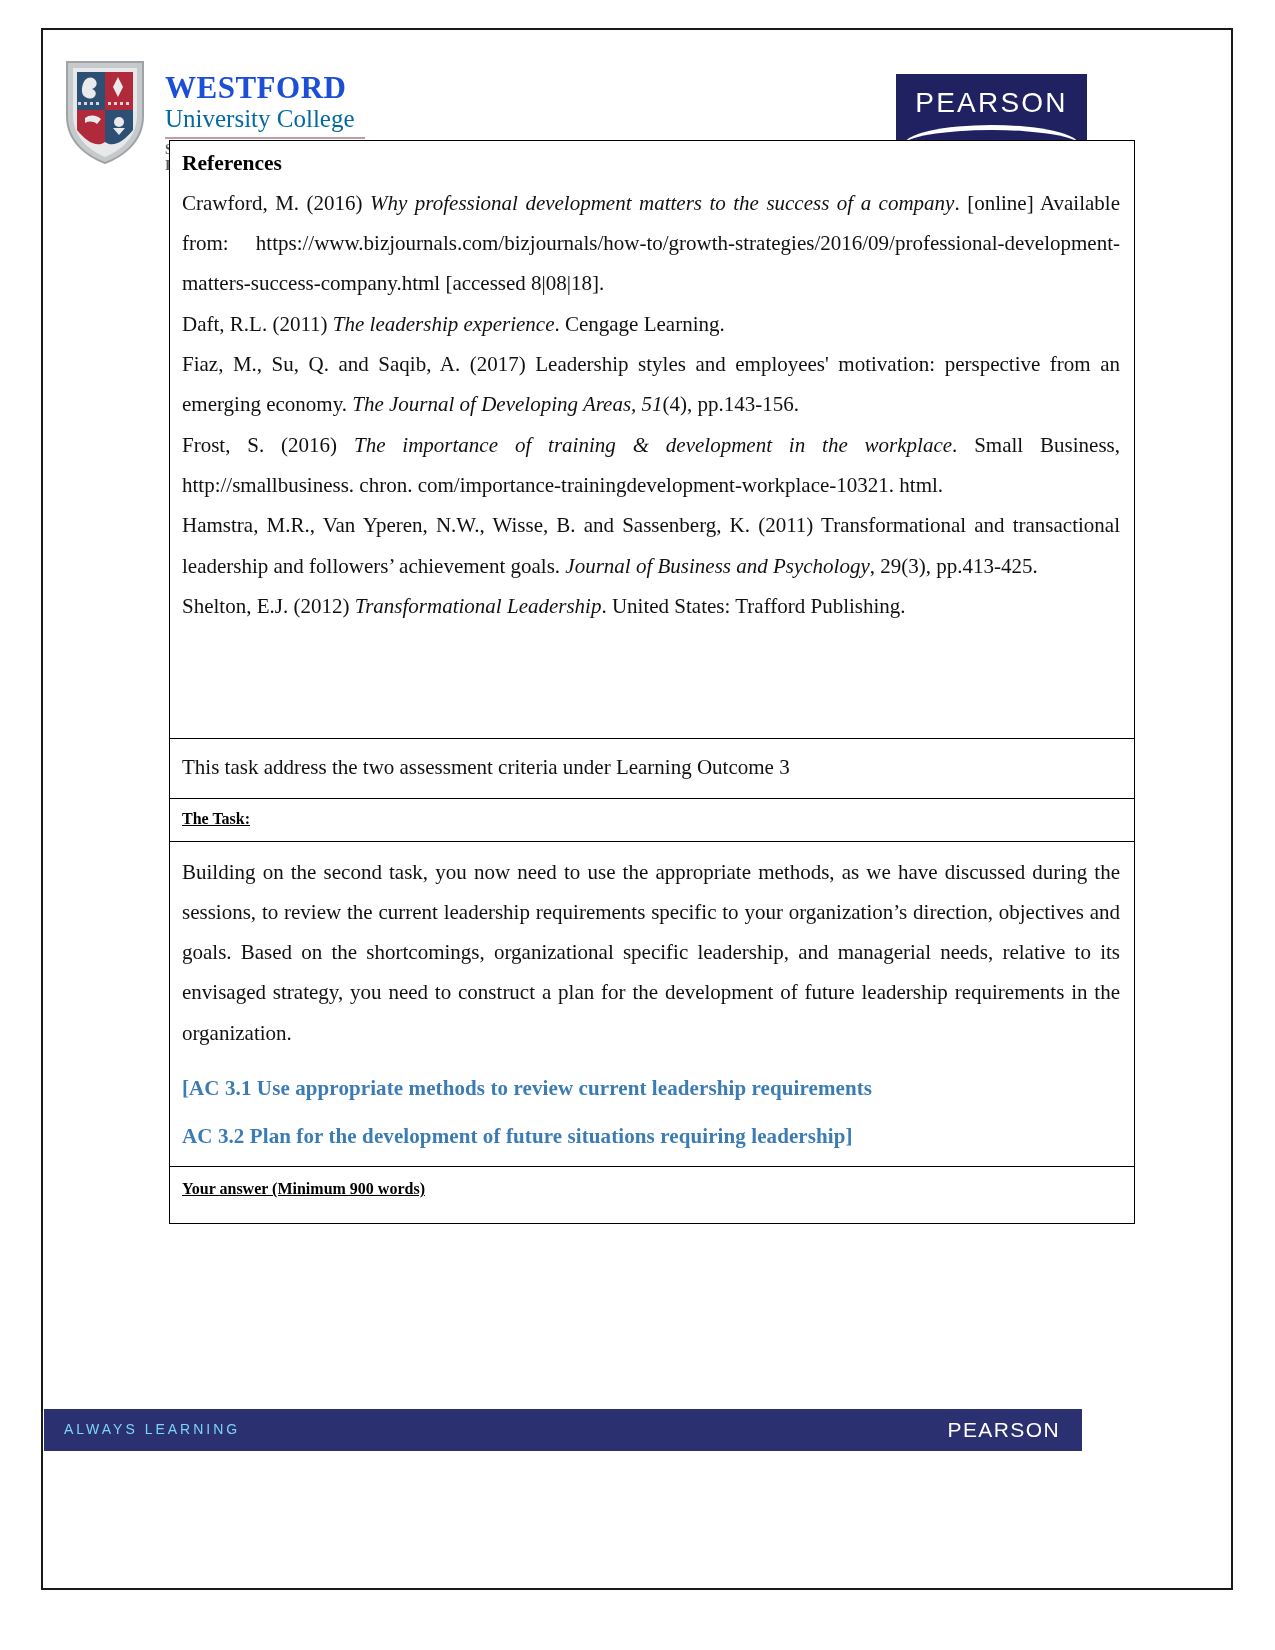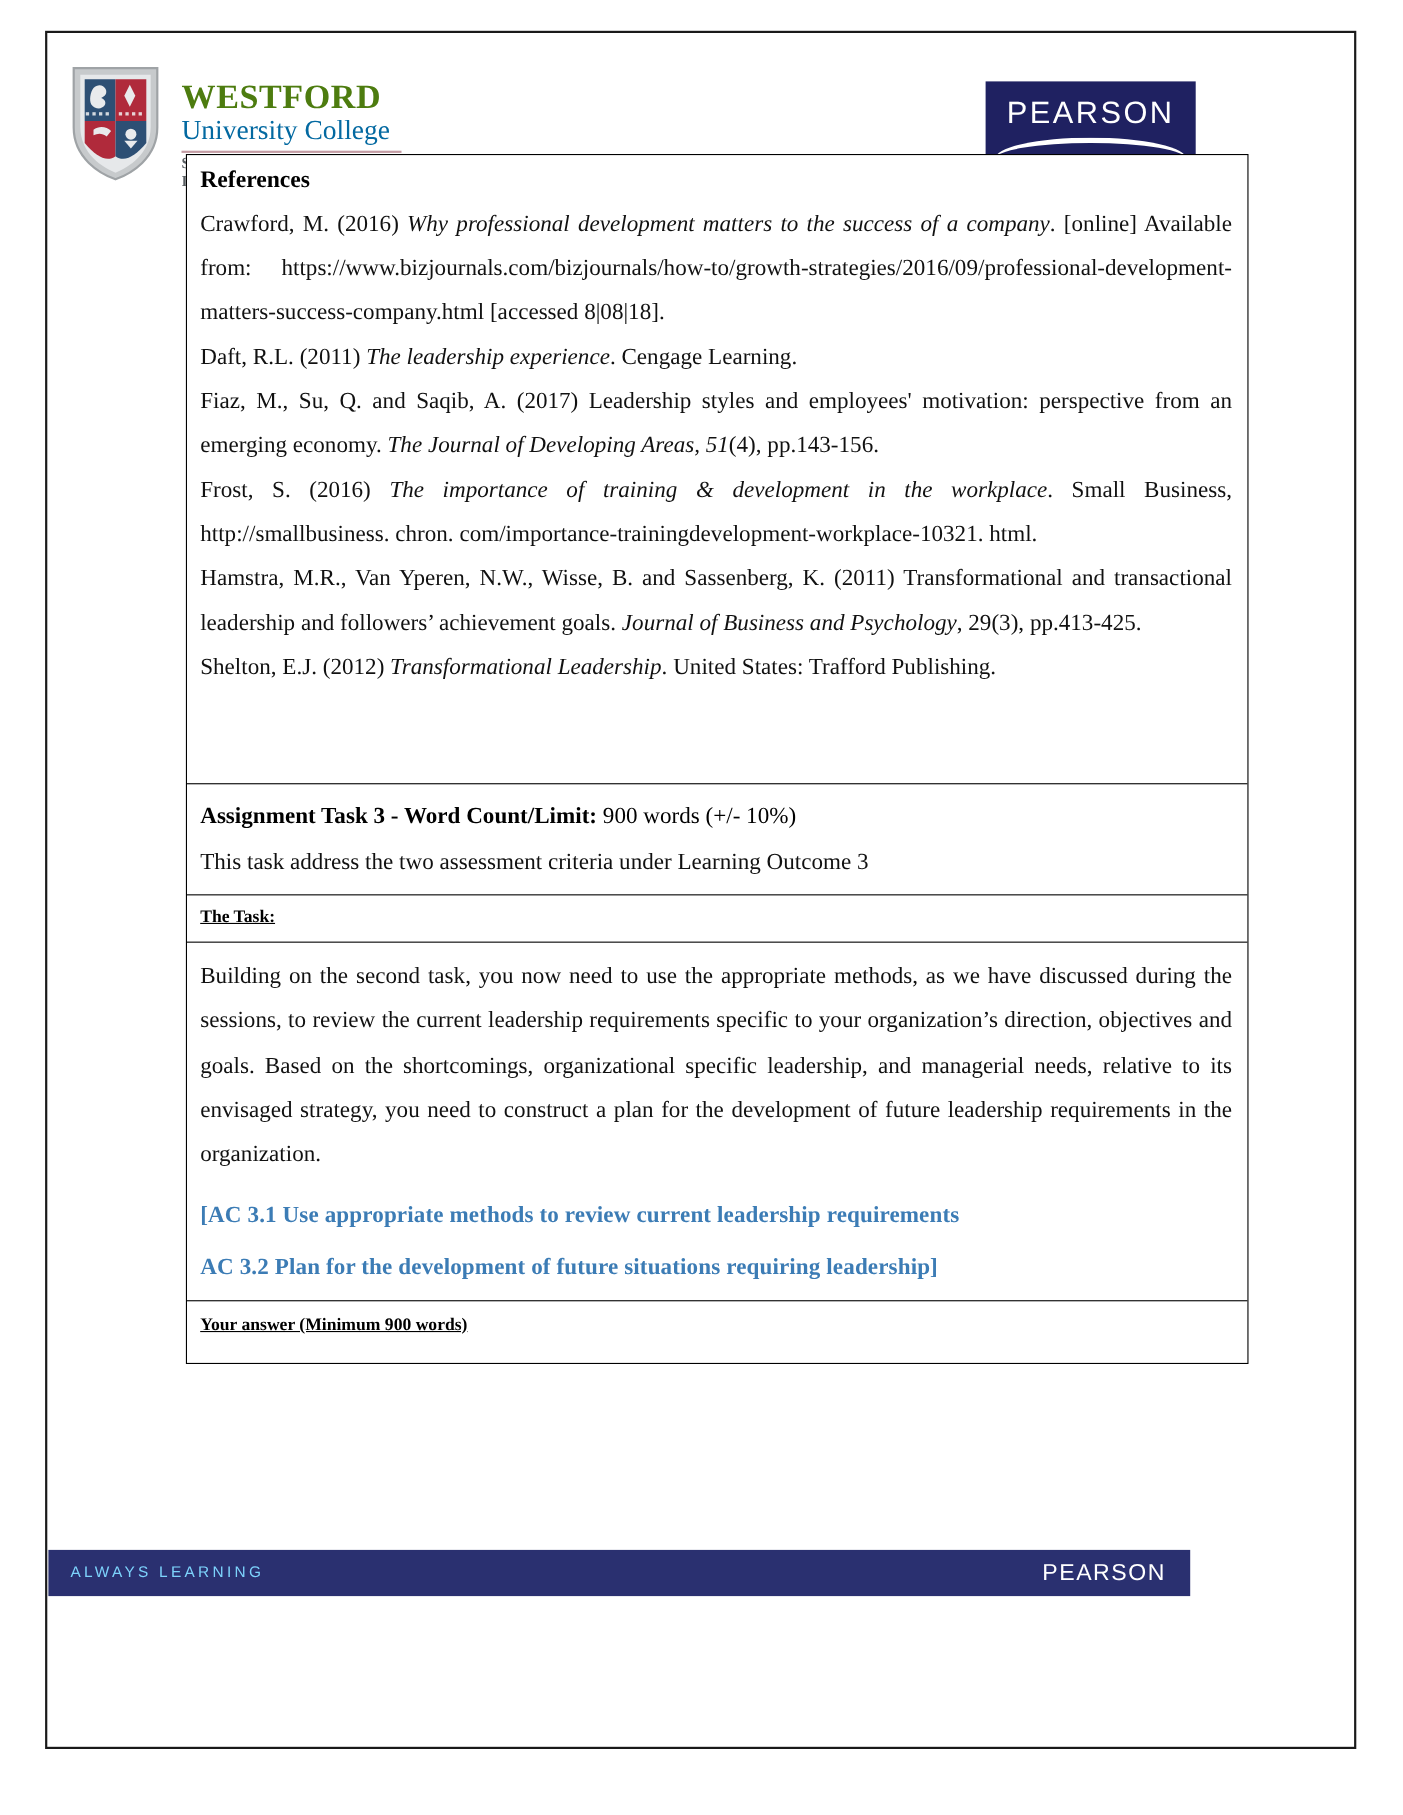"WESTFORD" .wf-name { color: #4d7c0f -> #1d4ed8 }
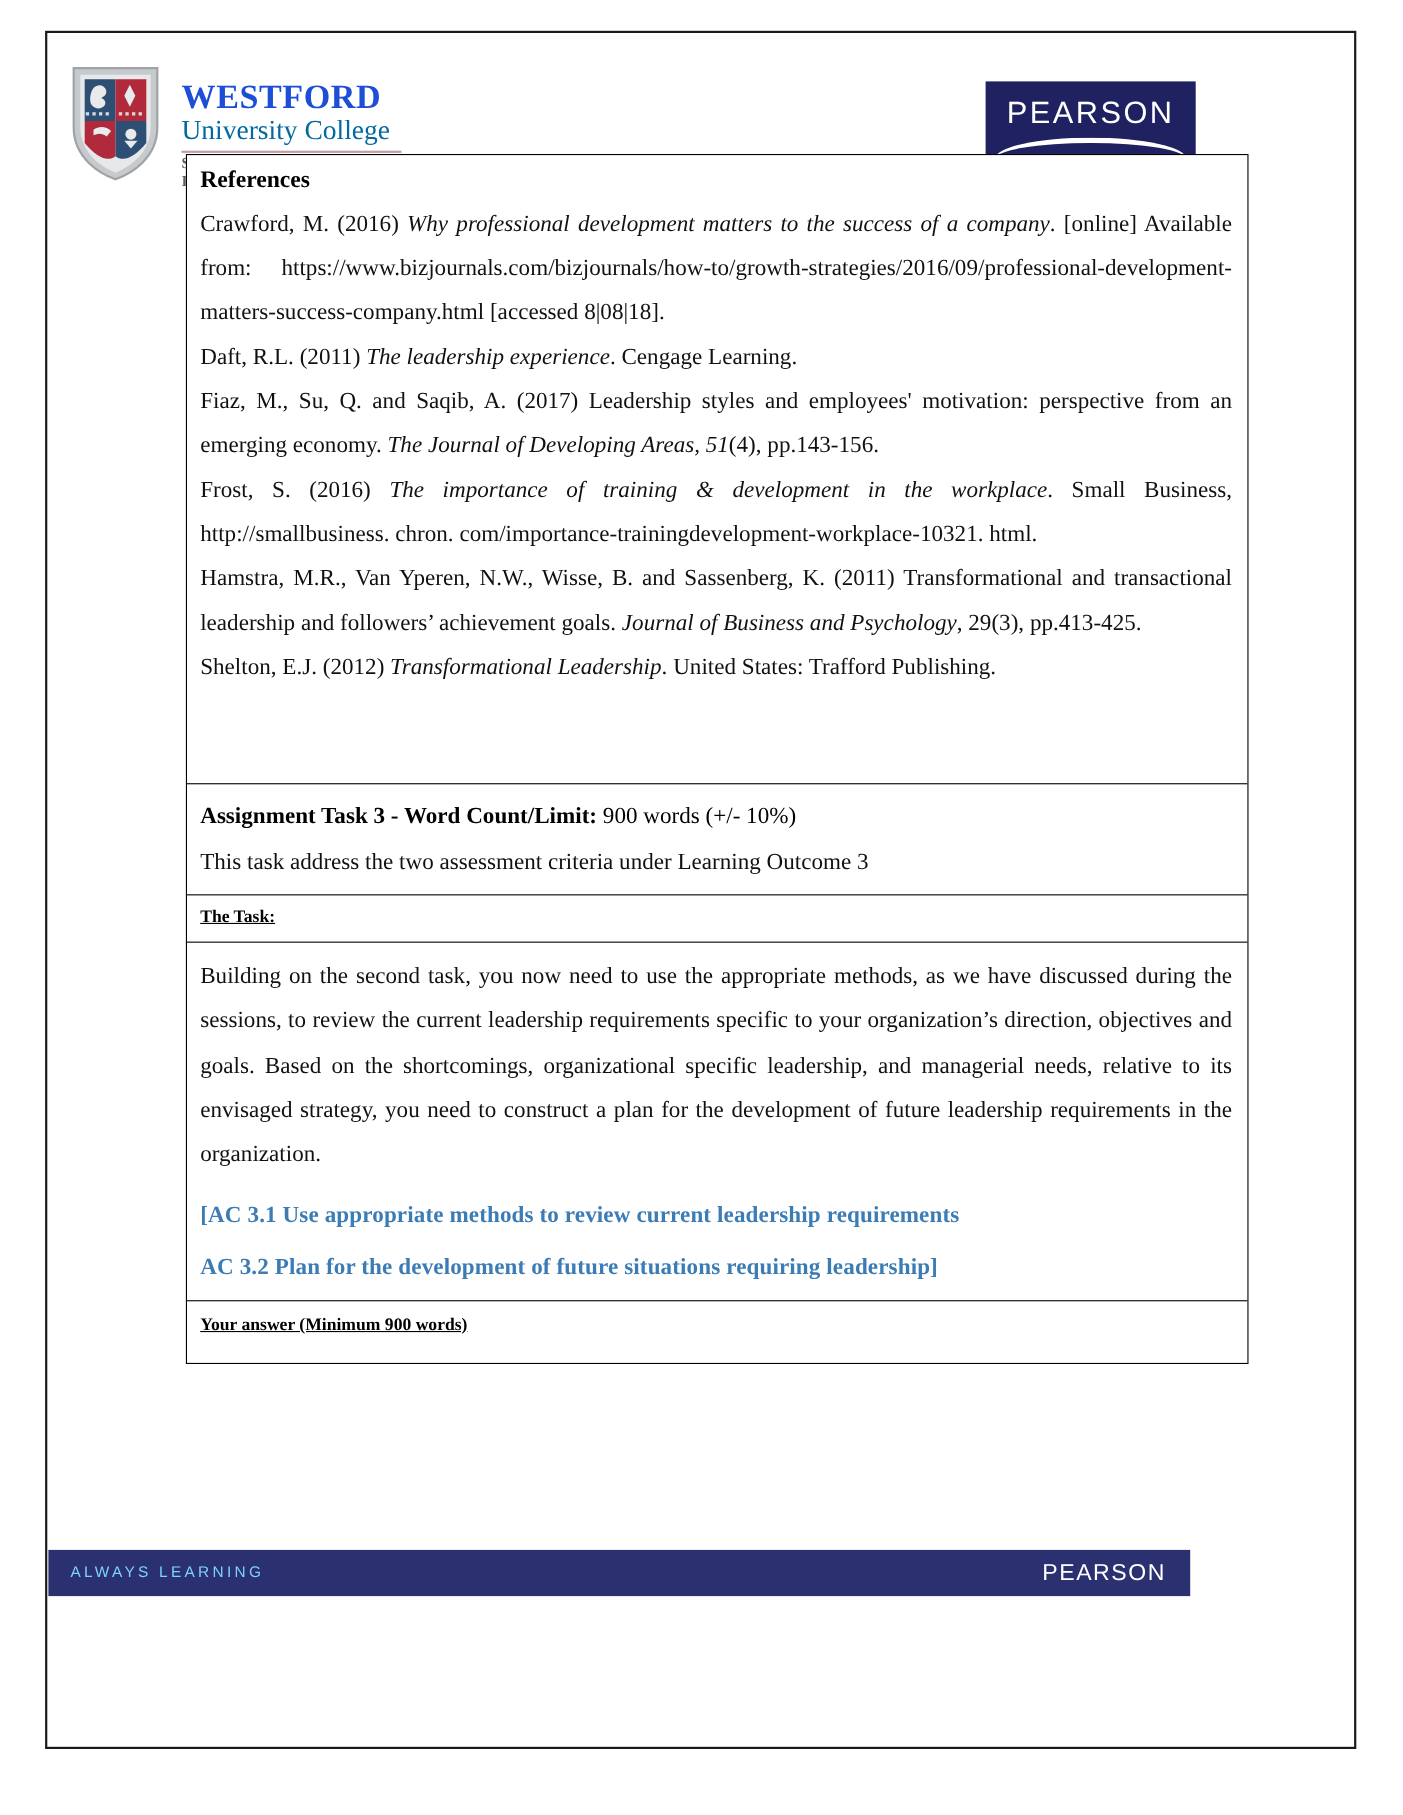"References" .refs-cell { padding: 6px 14px 86px 12px -> 6px 14px 112px 12px }
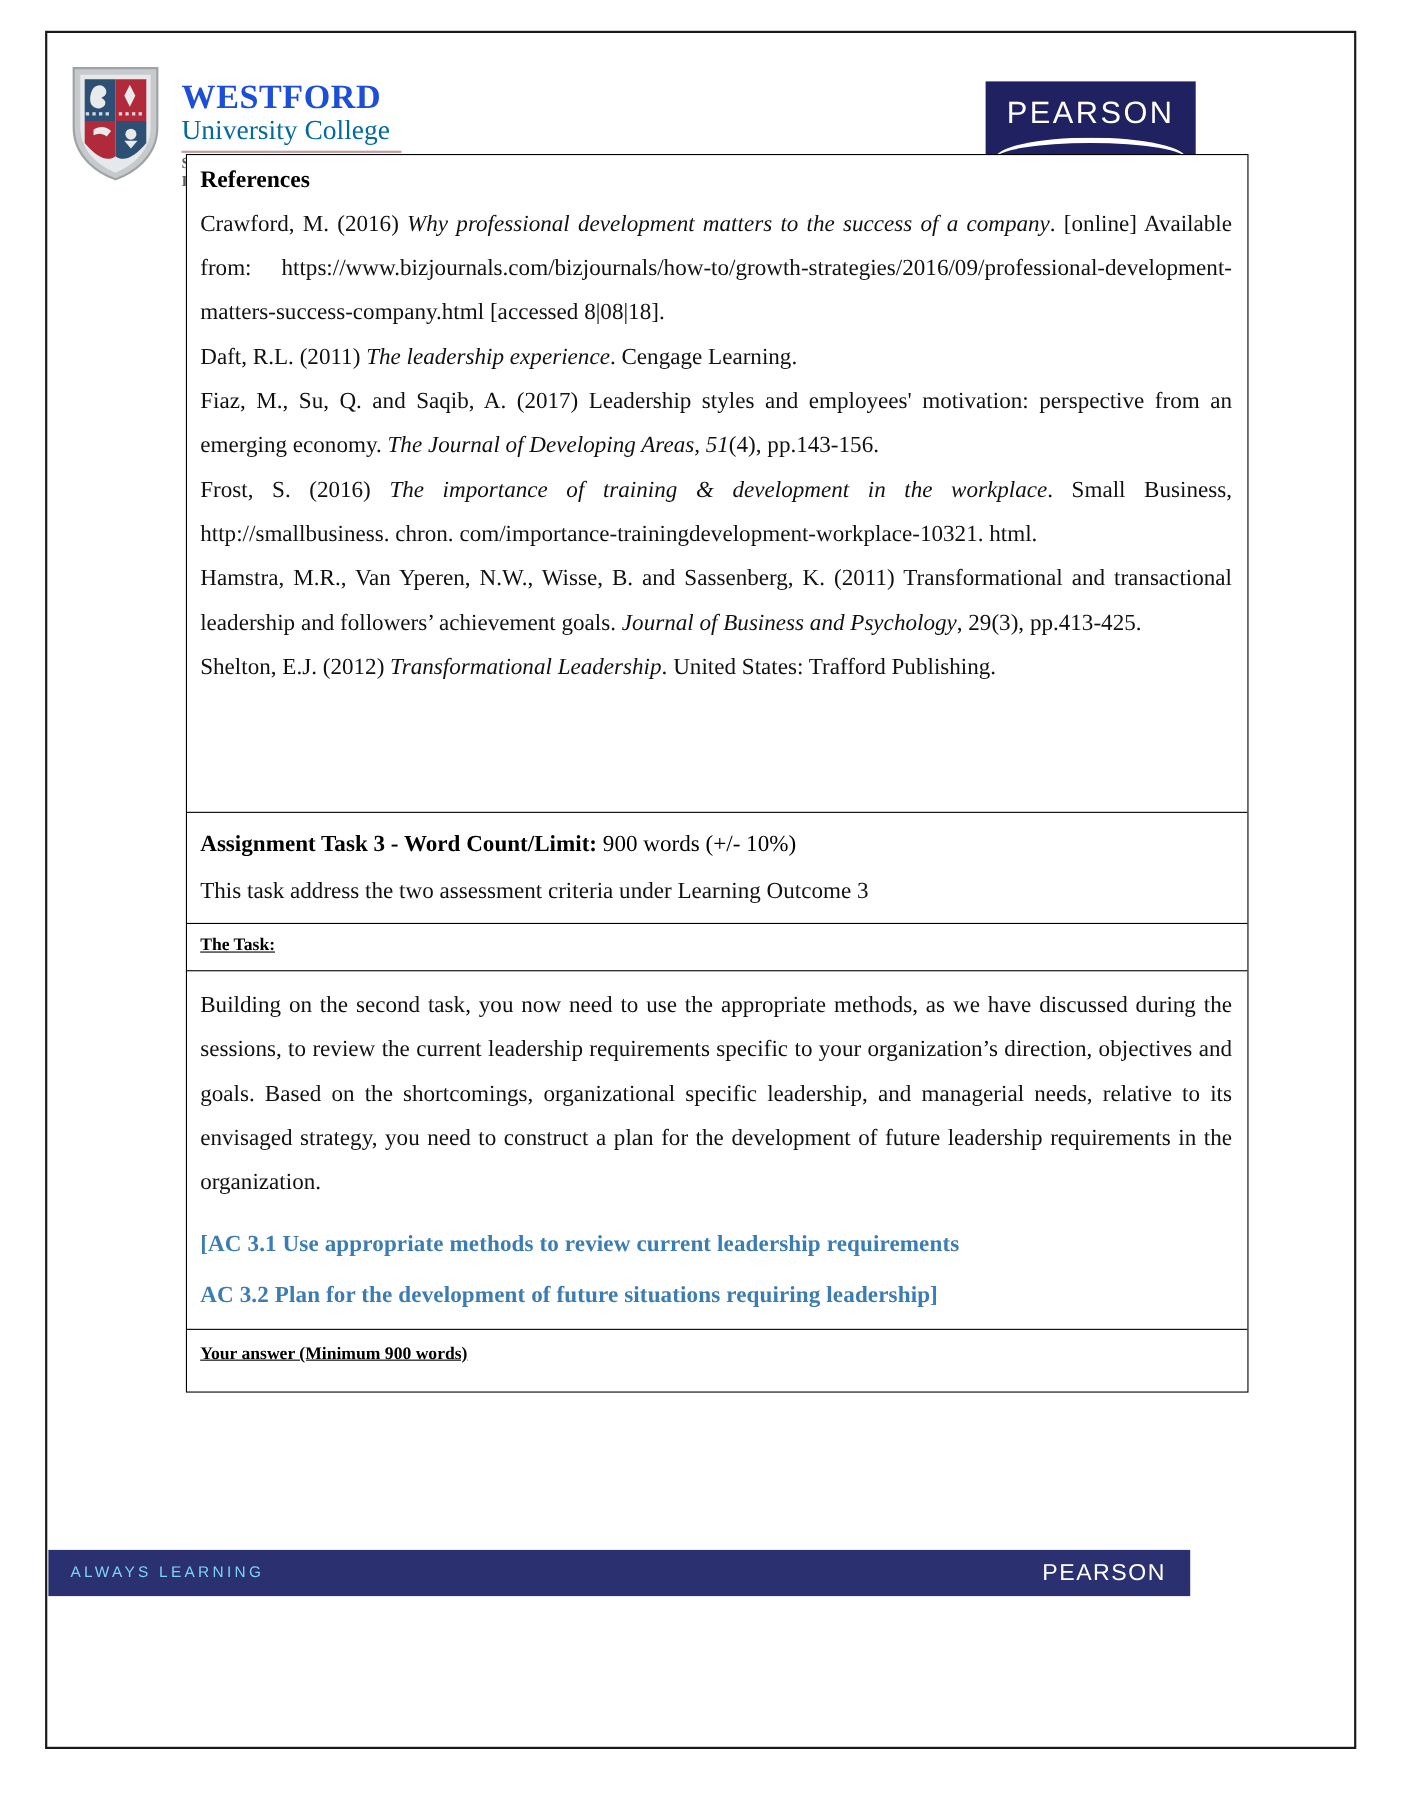"Assignment Task 3 - Word" p.task-head { html: <p> <b>Assignment Task 3 - Word Count/Limit:</b><span> 900 words (+/- 10%)</span> </p> -> none }
